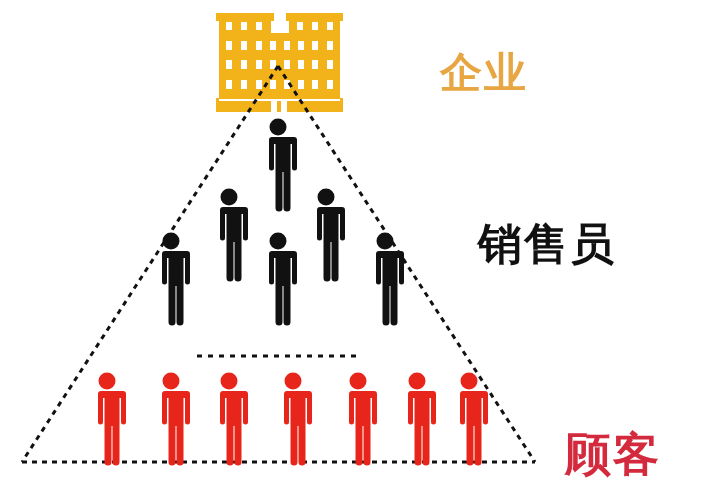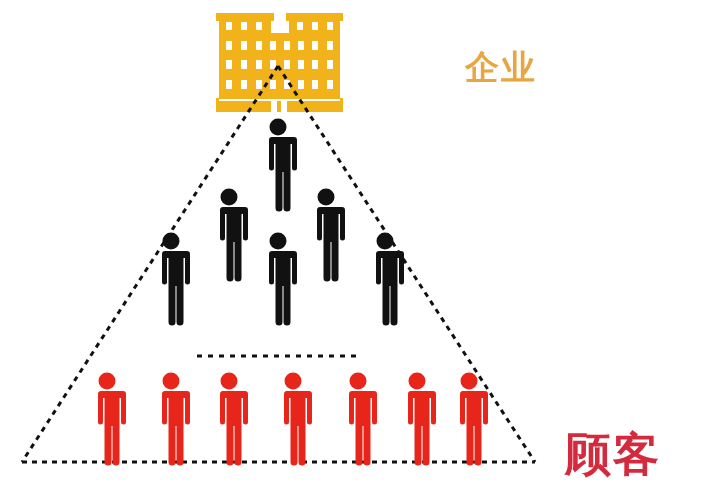"企业" #lbl-company { font-size: 34px -> 42px; left: 465px -> 440px }
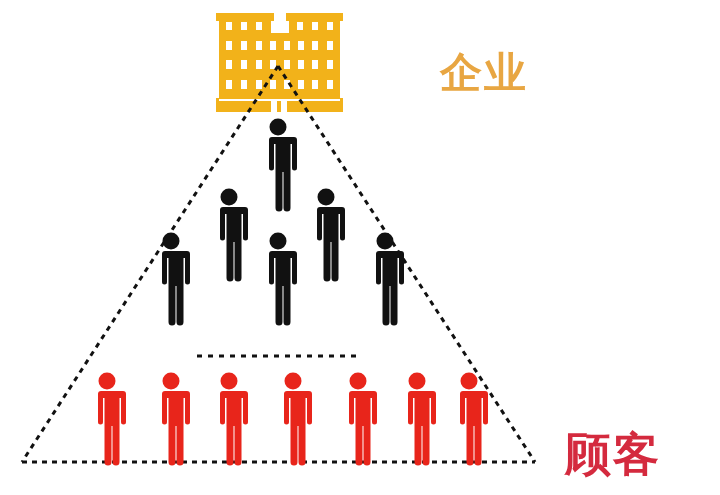"销售员" div.label { html: none -> <div>销售员</div> }
